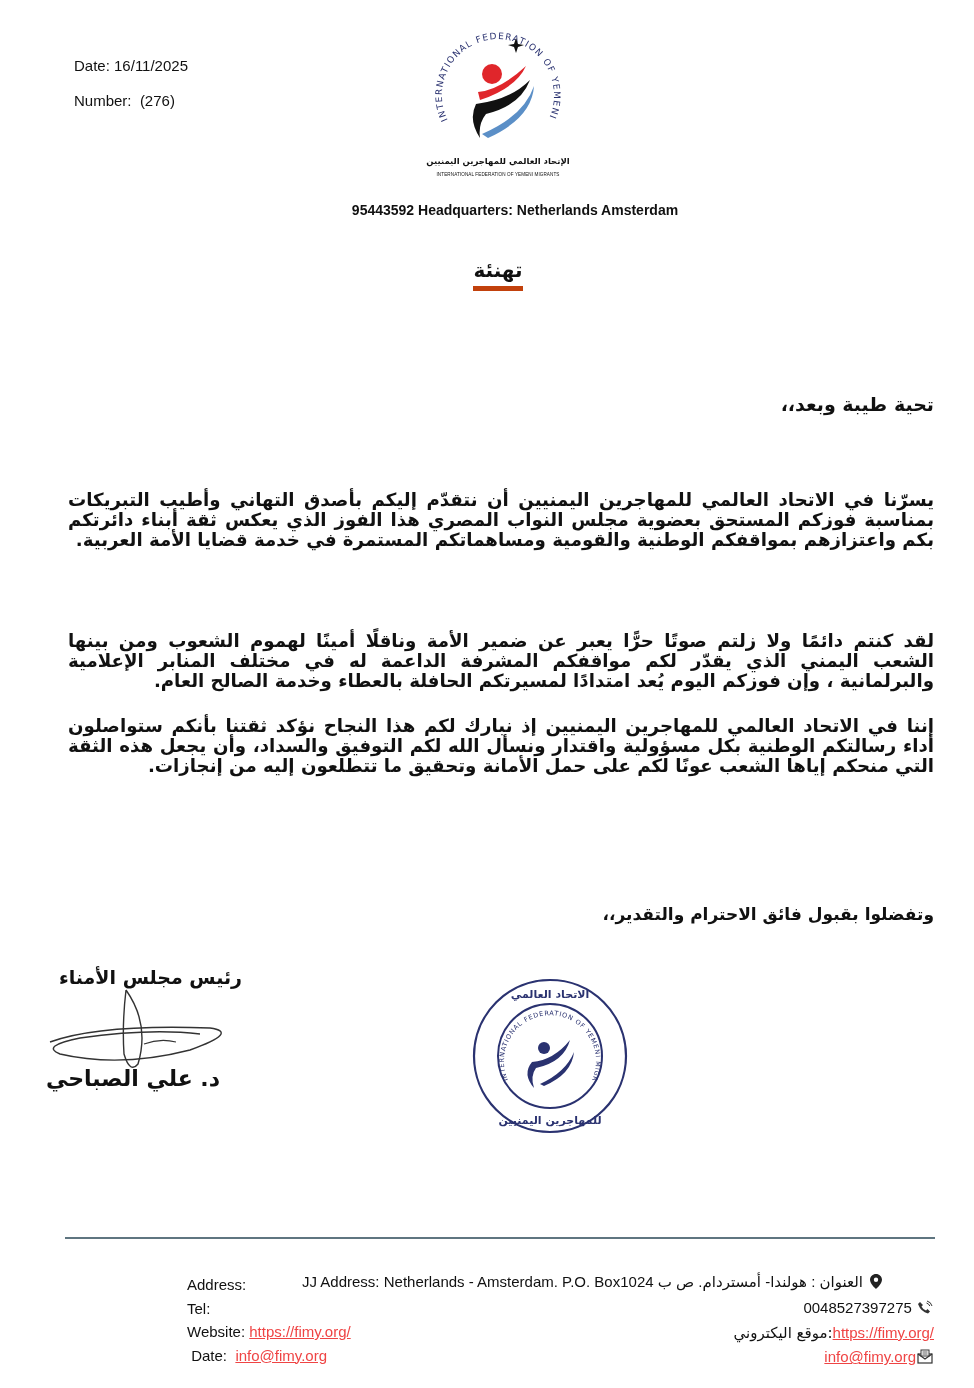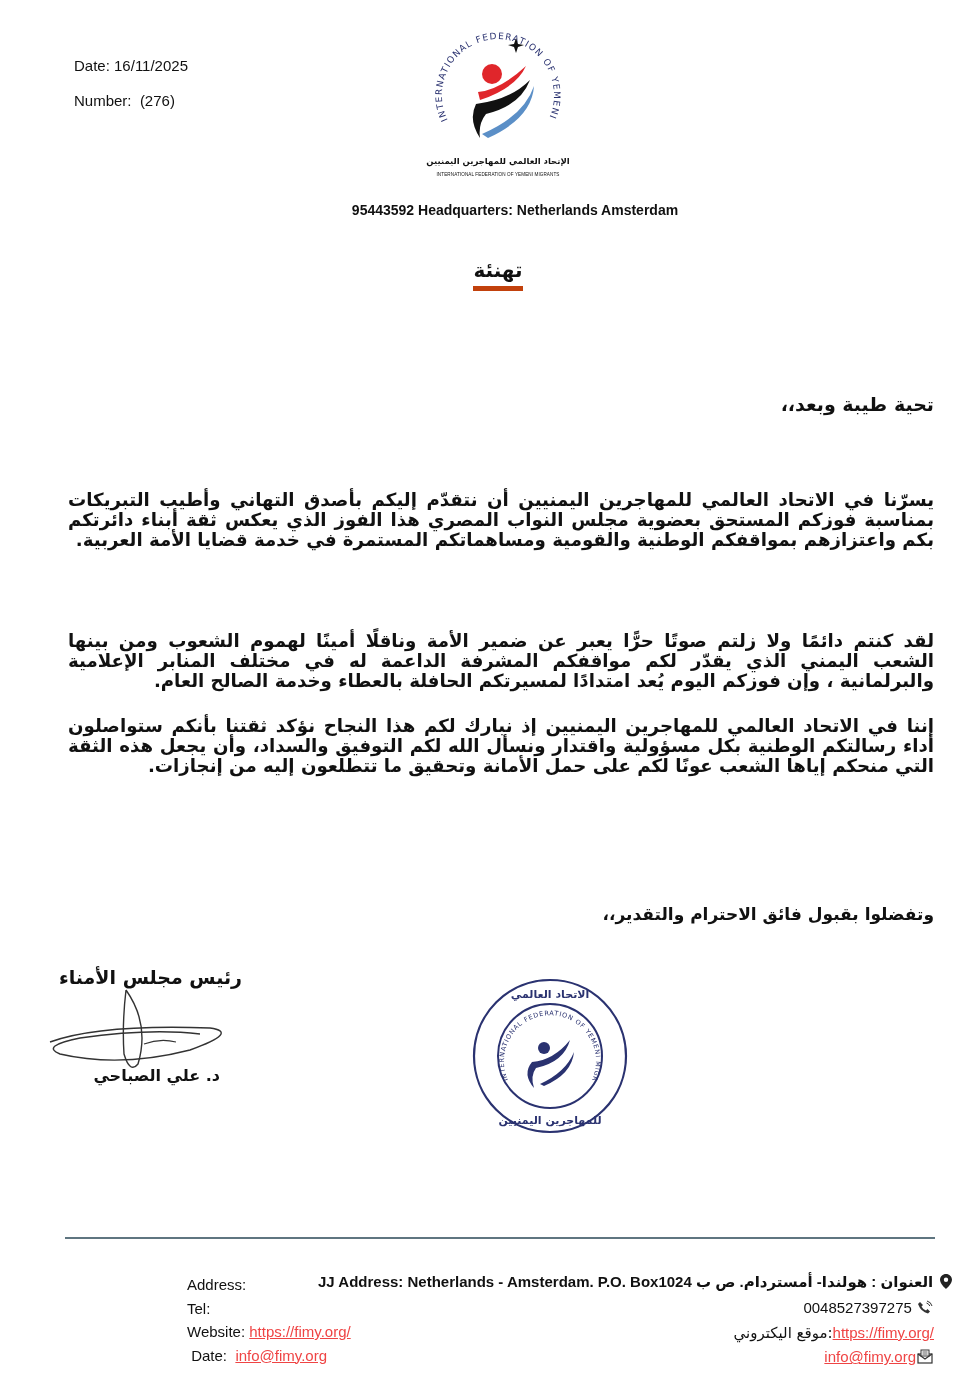"د. علي الصباحي" .sig-name { font-size: 16px -> 22px }
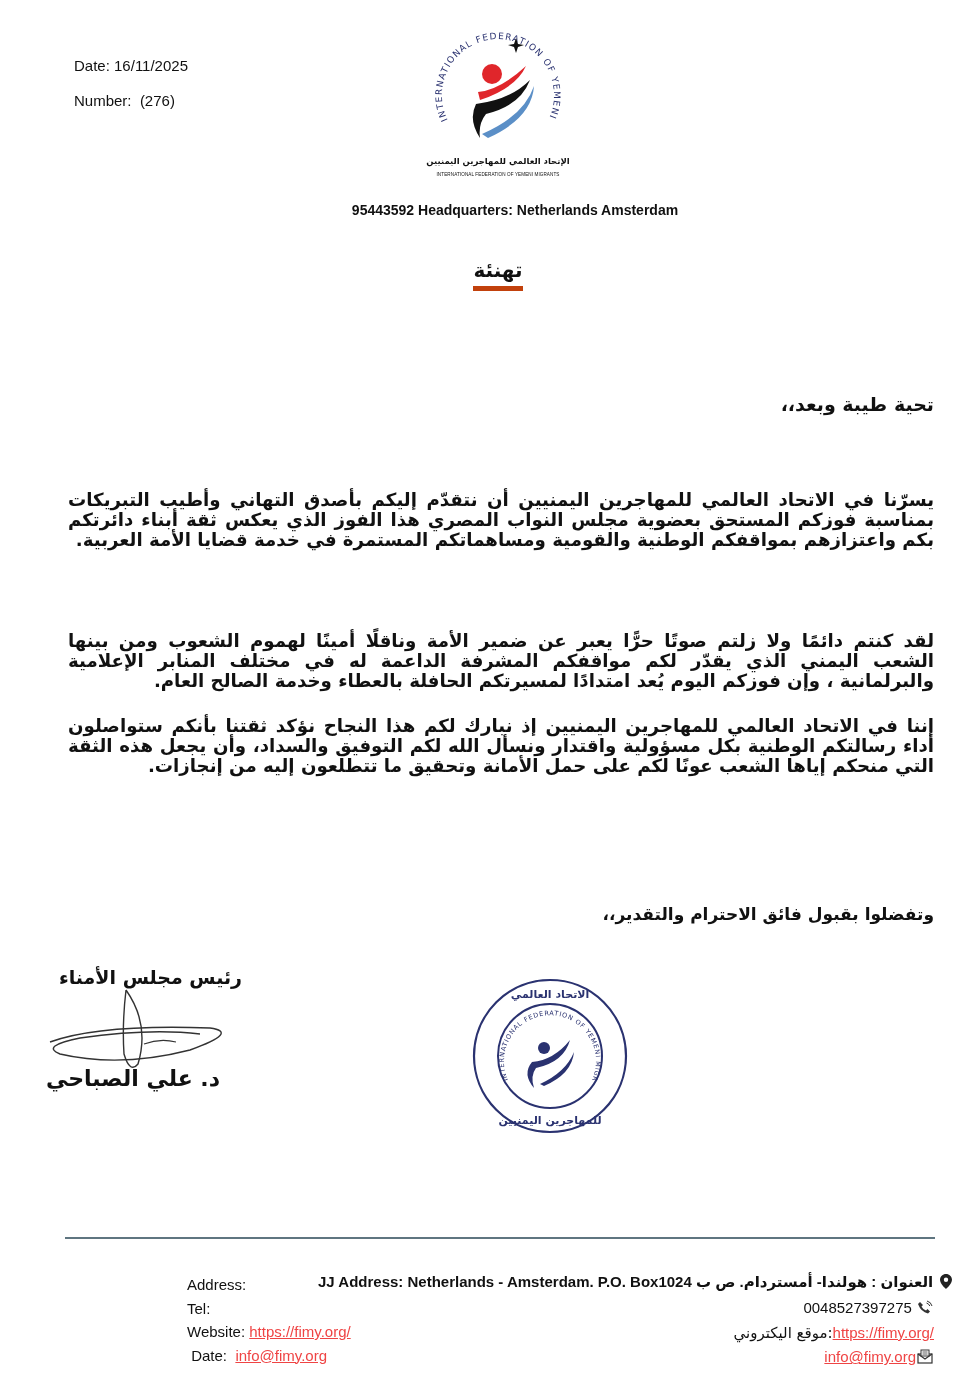"JJ Address: Netherlands - Amsterdam." .footer-addr { font-weight: bold -> none; left: 318px -> 302px }
